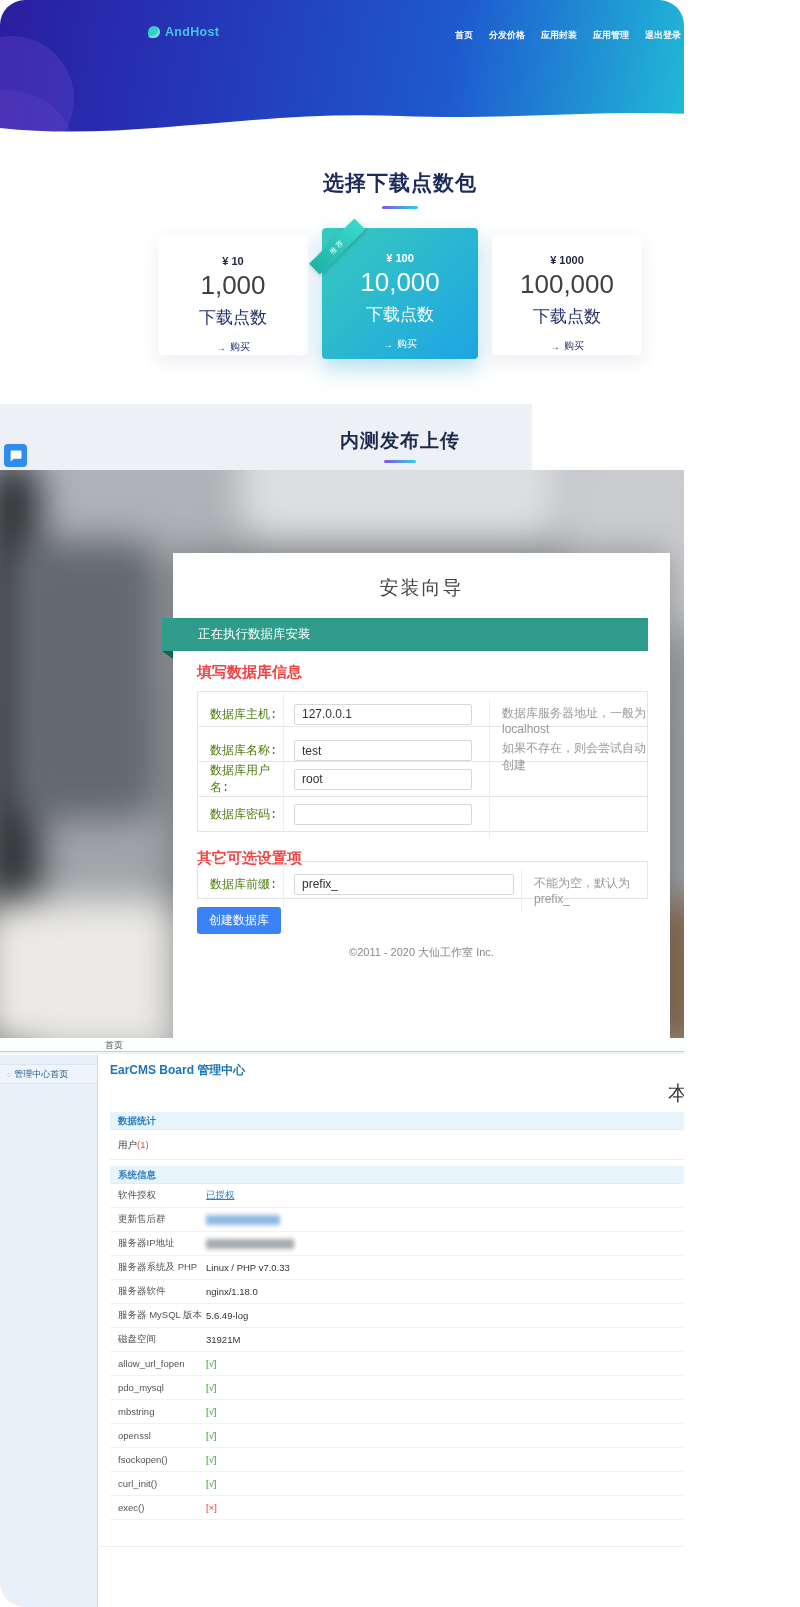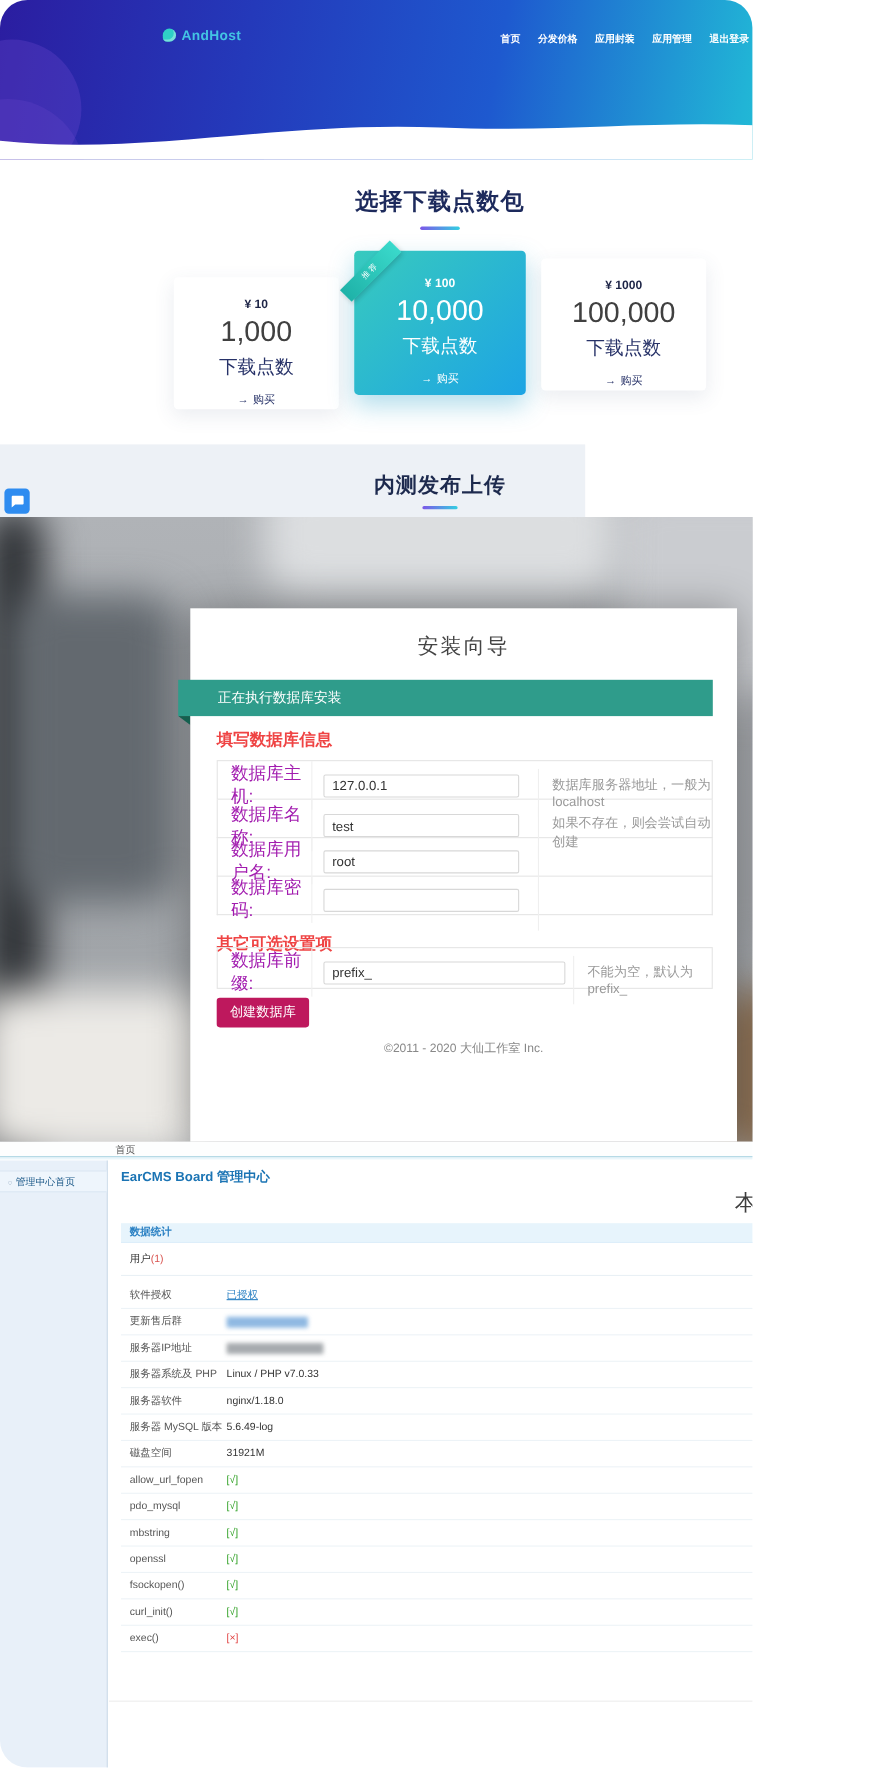"¥ 10" .pos0 { justify-content: none -> center; top: 24px -> 7px }
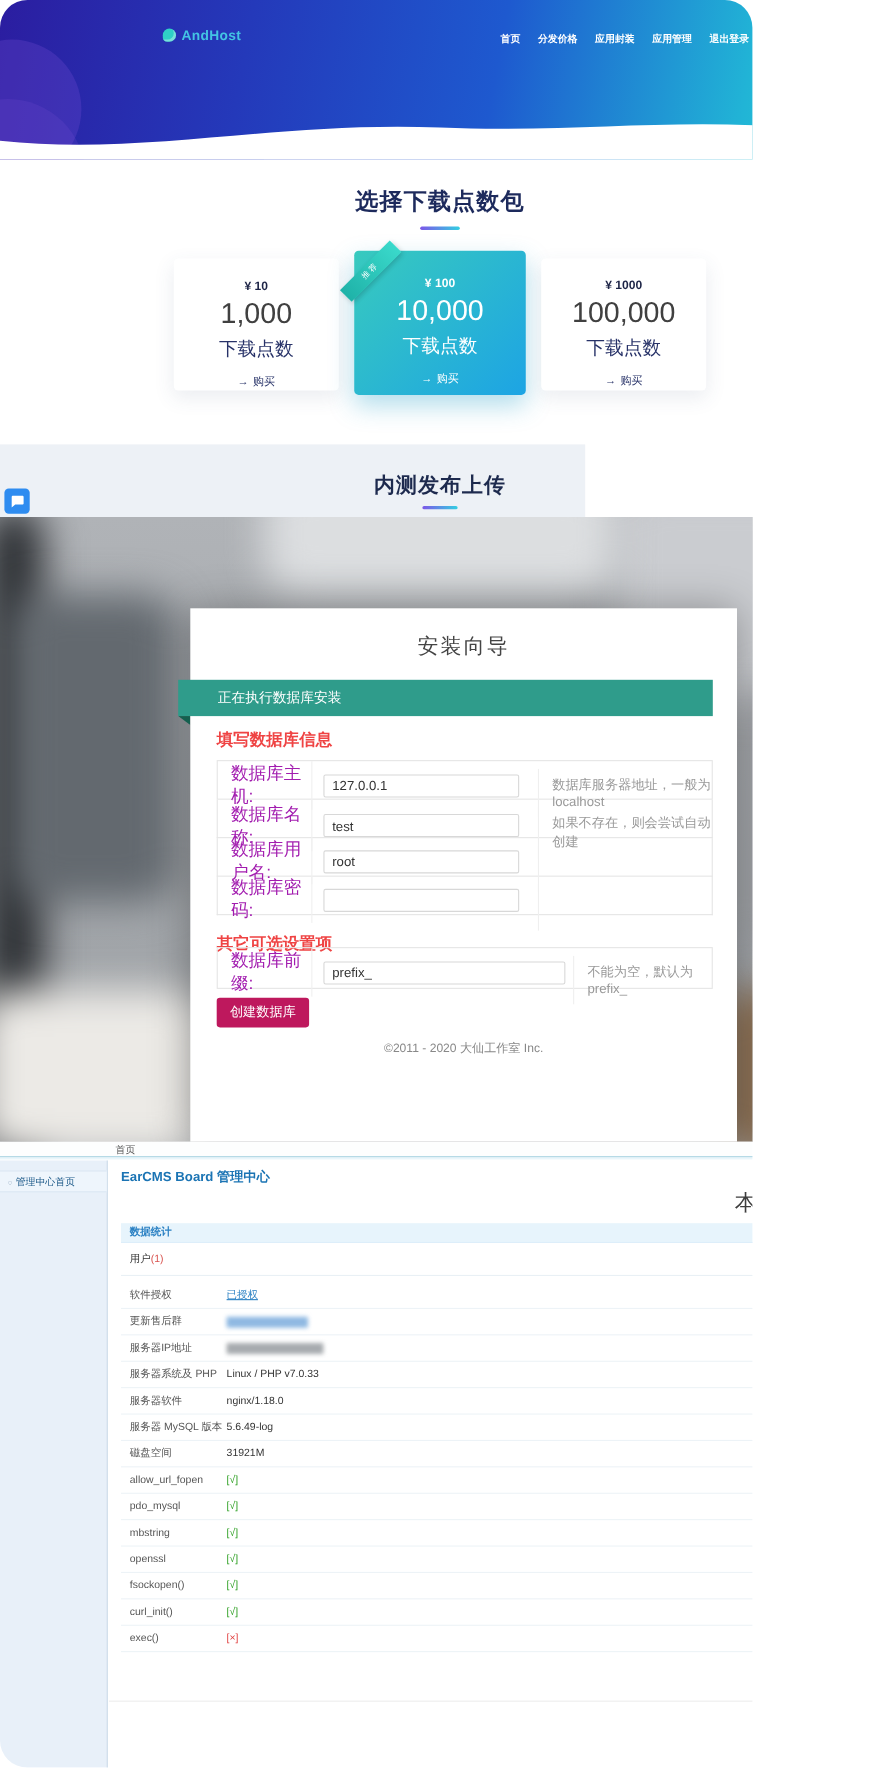"数据库主机:" .wlabel { color: #a21caf -> #4d7c0f; font-family: none -> Liberation Mono, monospace; font-size: 16px -> 12px }
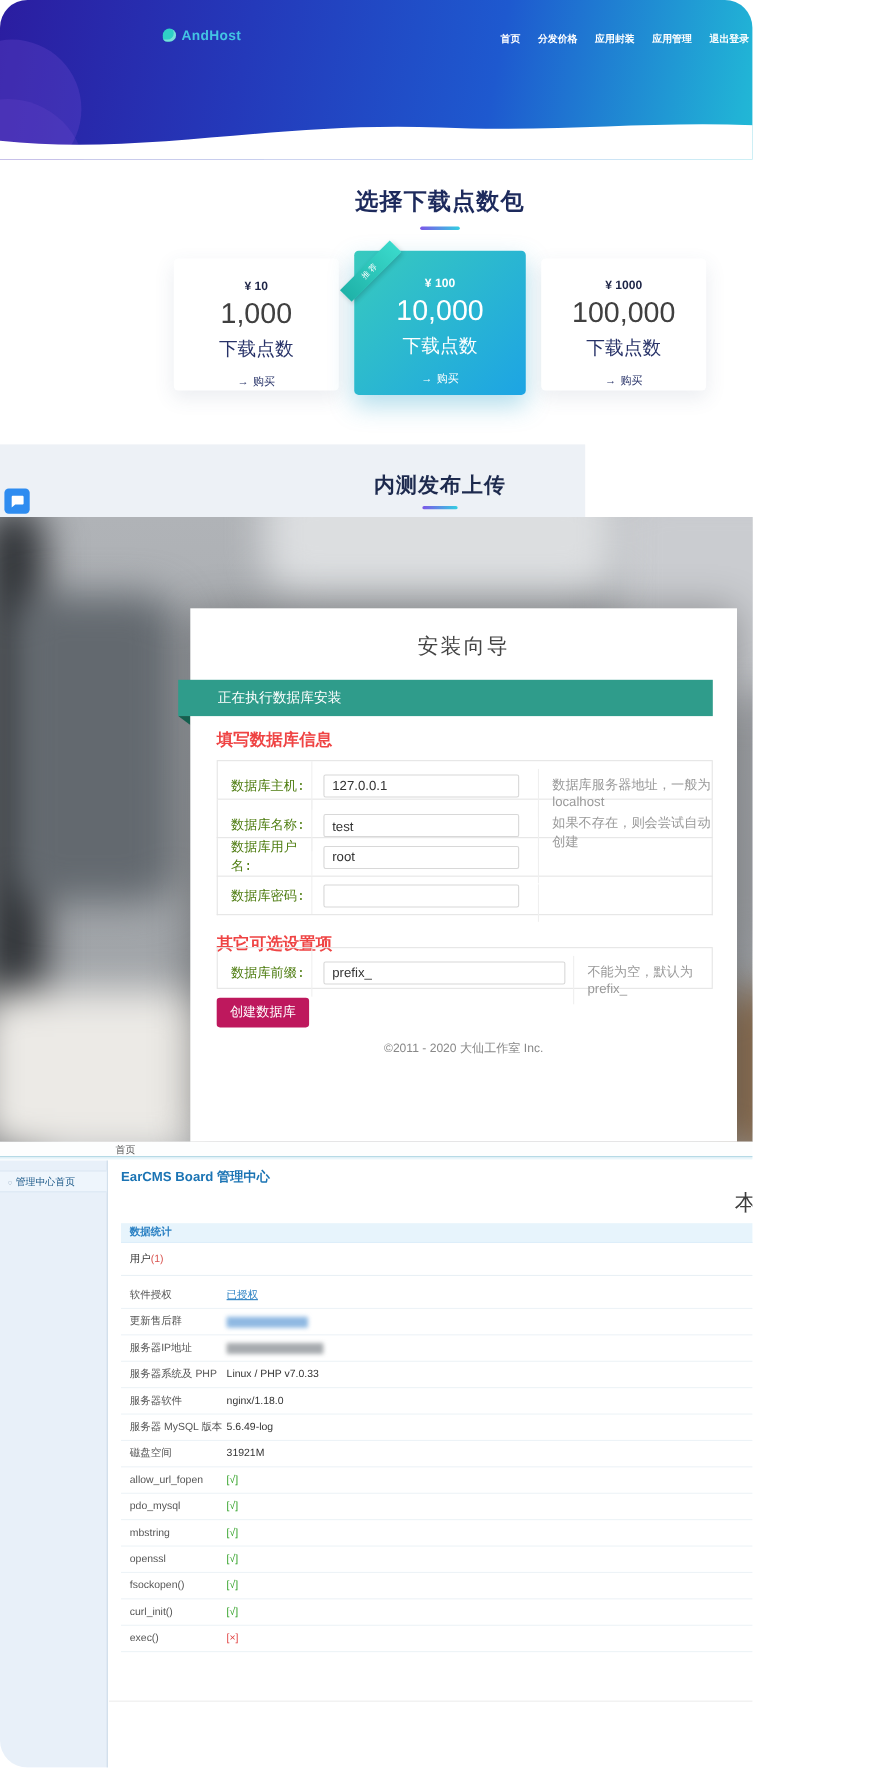"创建数据库" .create-btn { background: #be185d -> #3b82f6 }
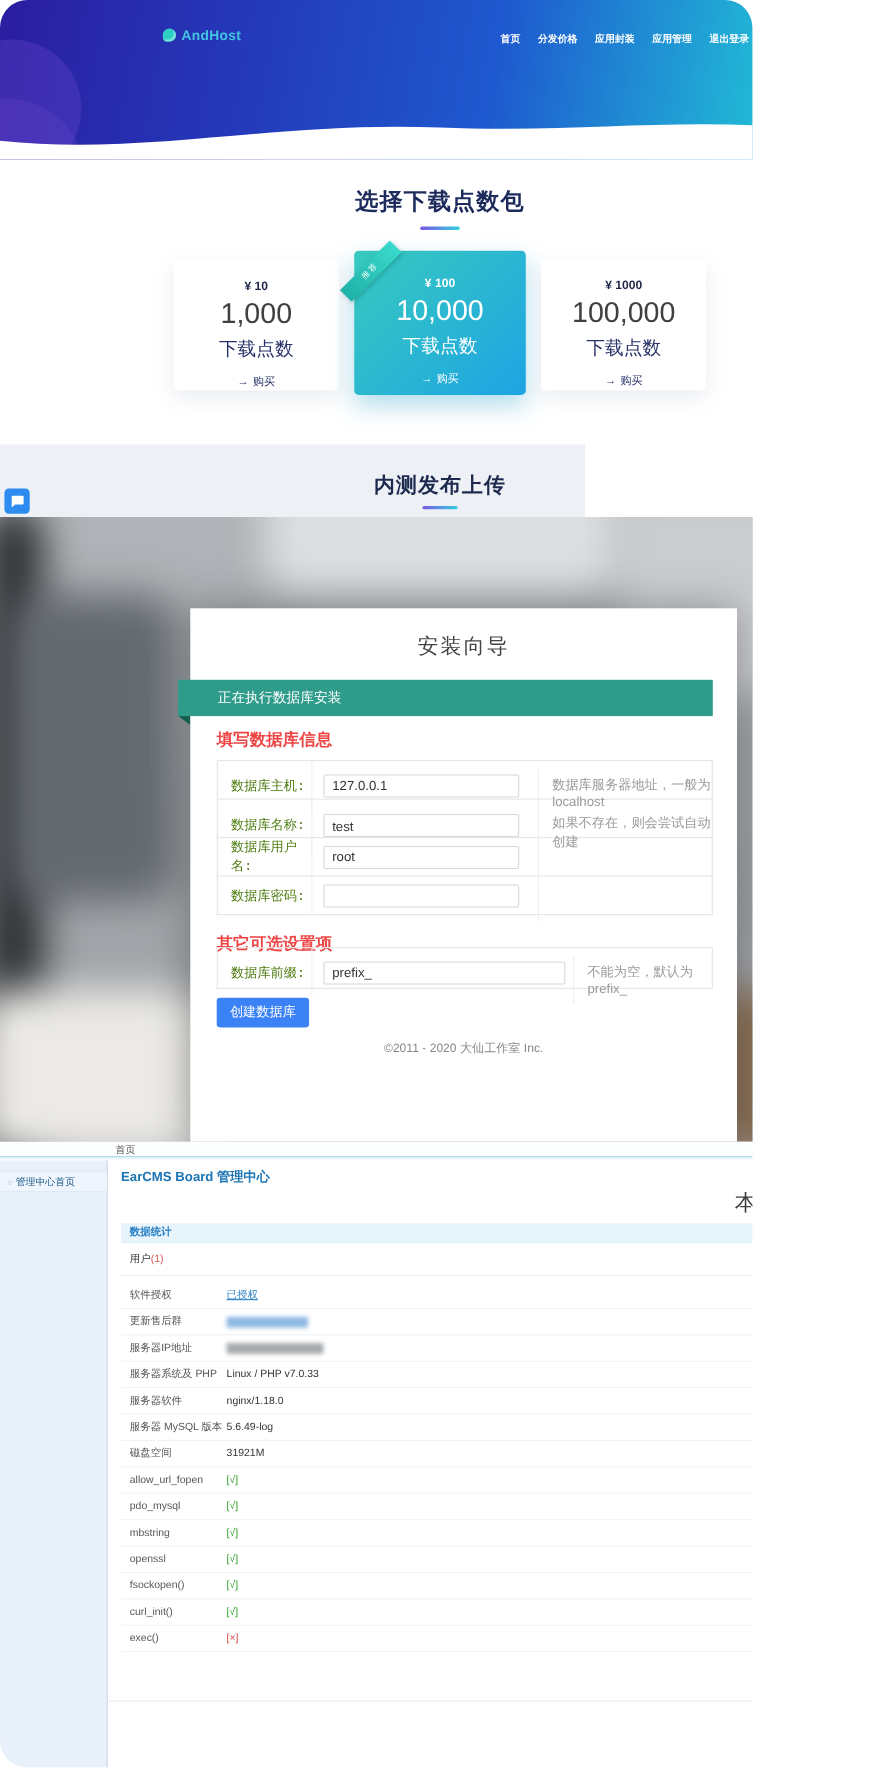"系统信息" div.aband { html: none -> <div>系统信息</div> }
